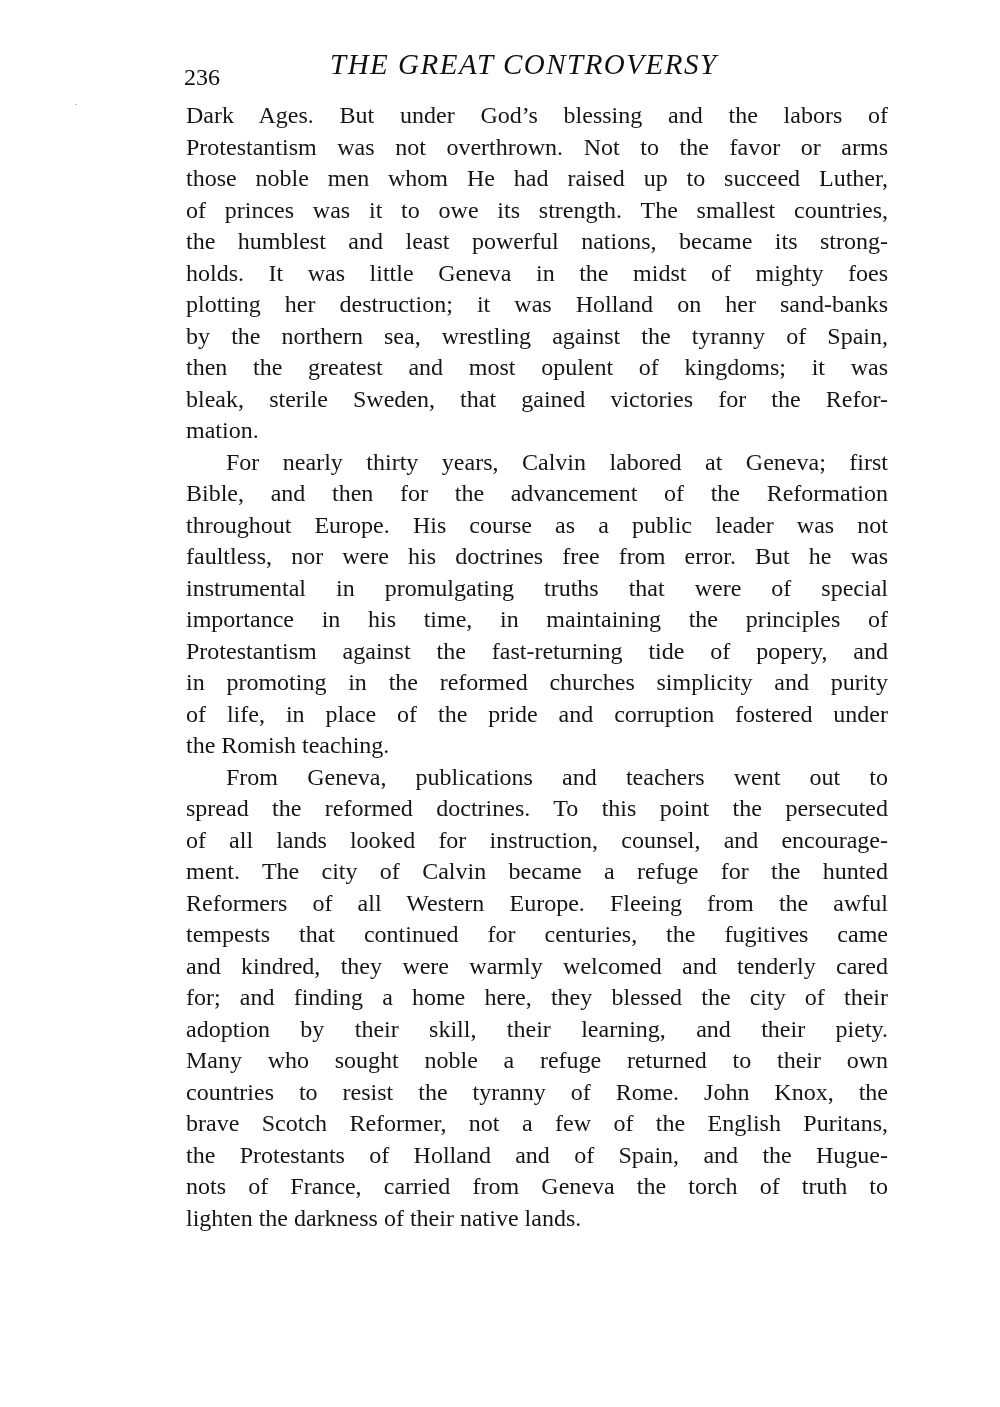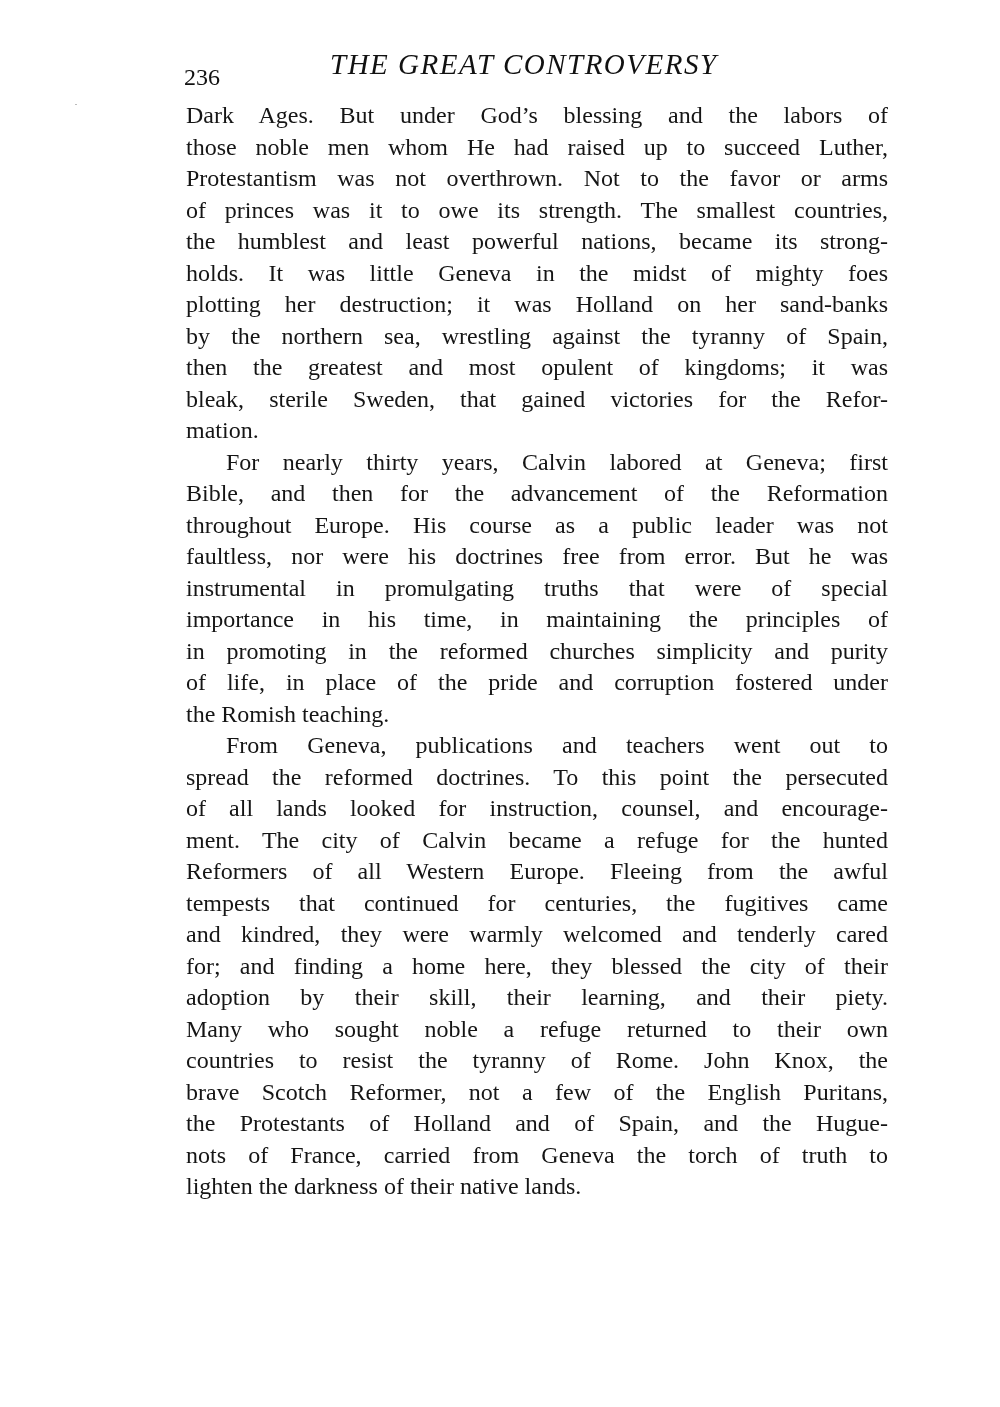"those noble men whom He" div.line { order: before "Protestantism was not overthrown. Not" -> after "Protestantism was not overthrown. Not" }
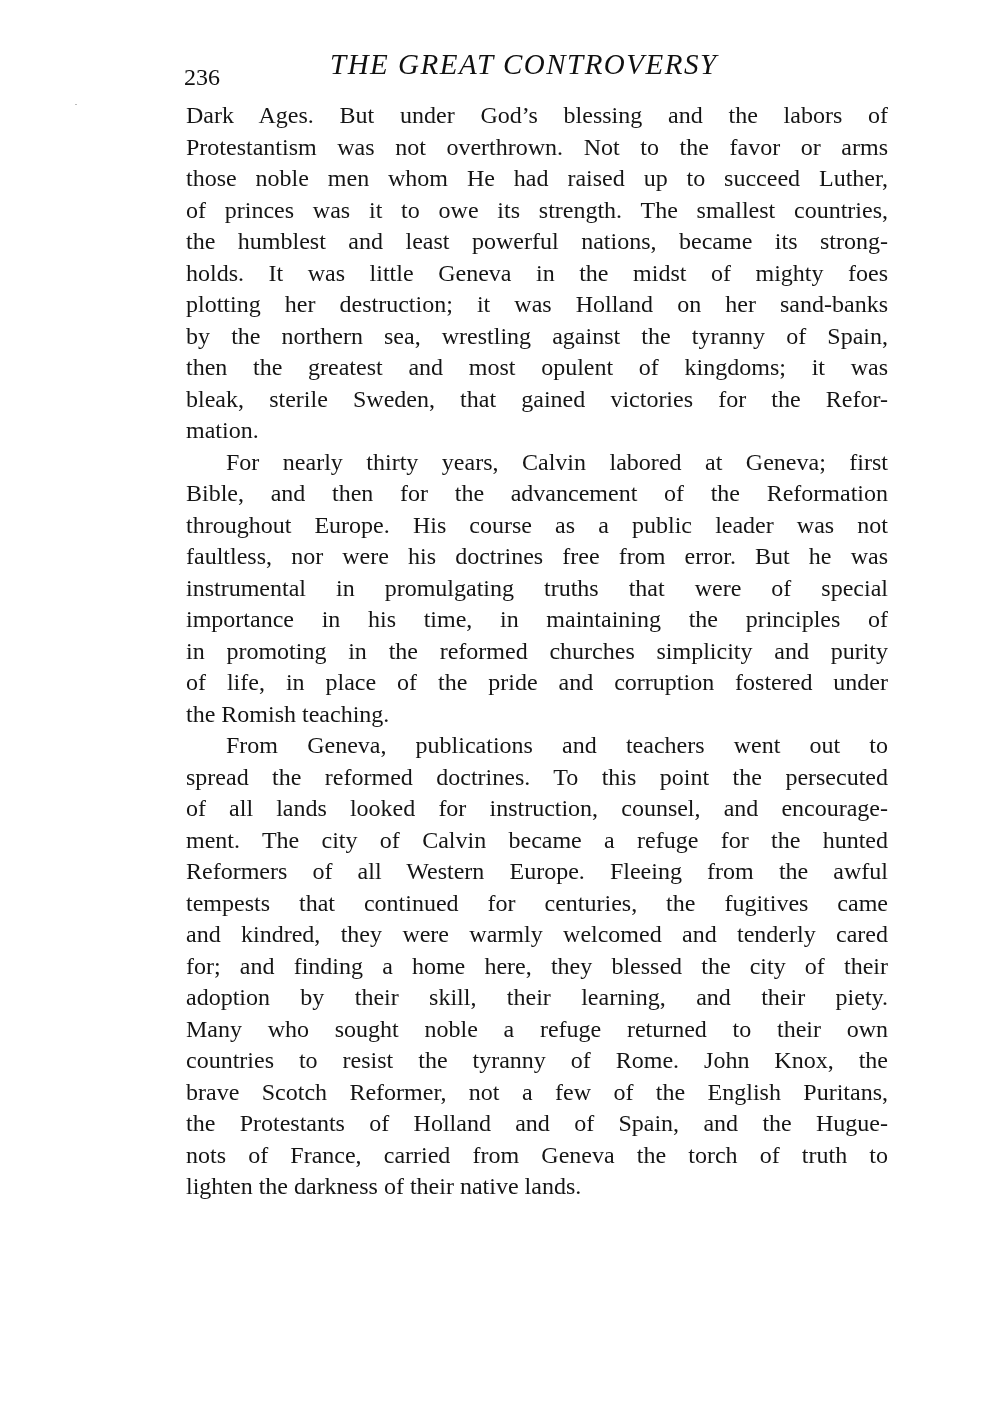"Protestantism against the fast-returning" div.line { html: none -> <div>Protestantism against the fast-returning tide of popery, and</div> }
